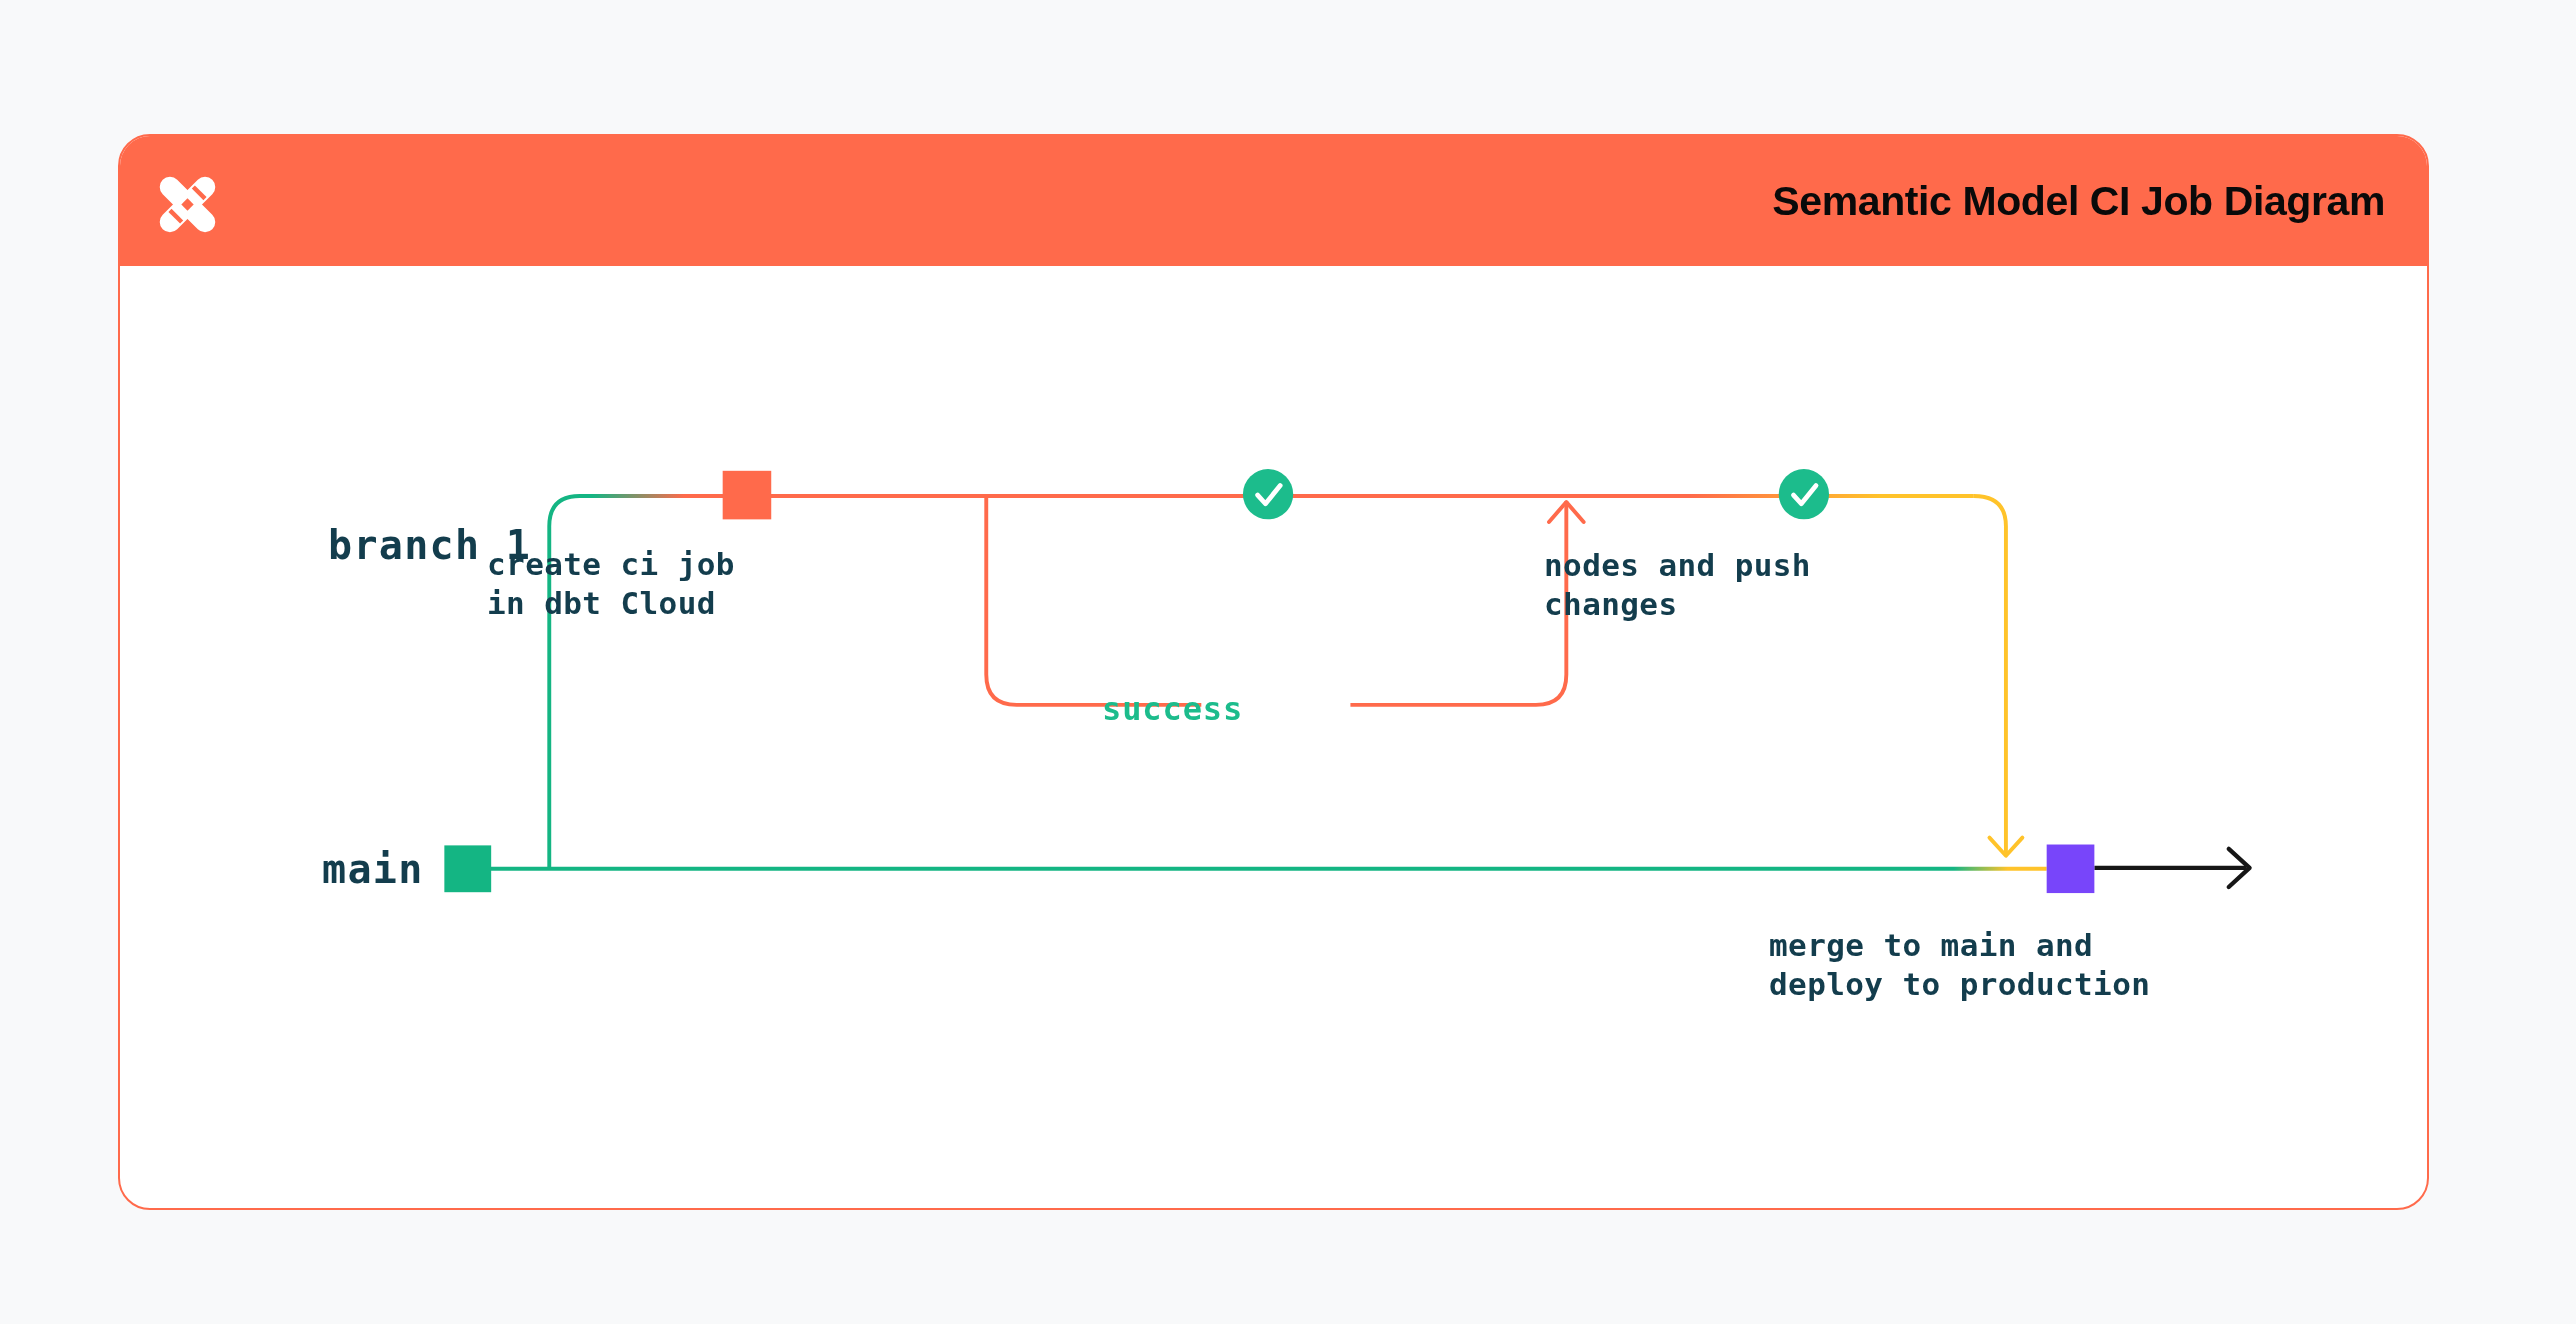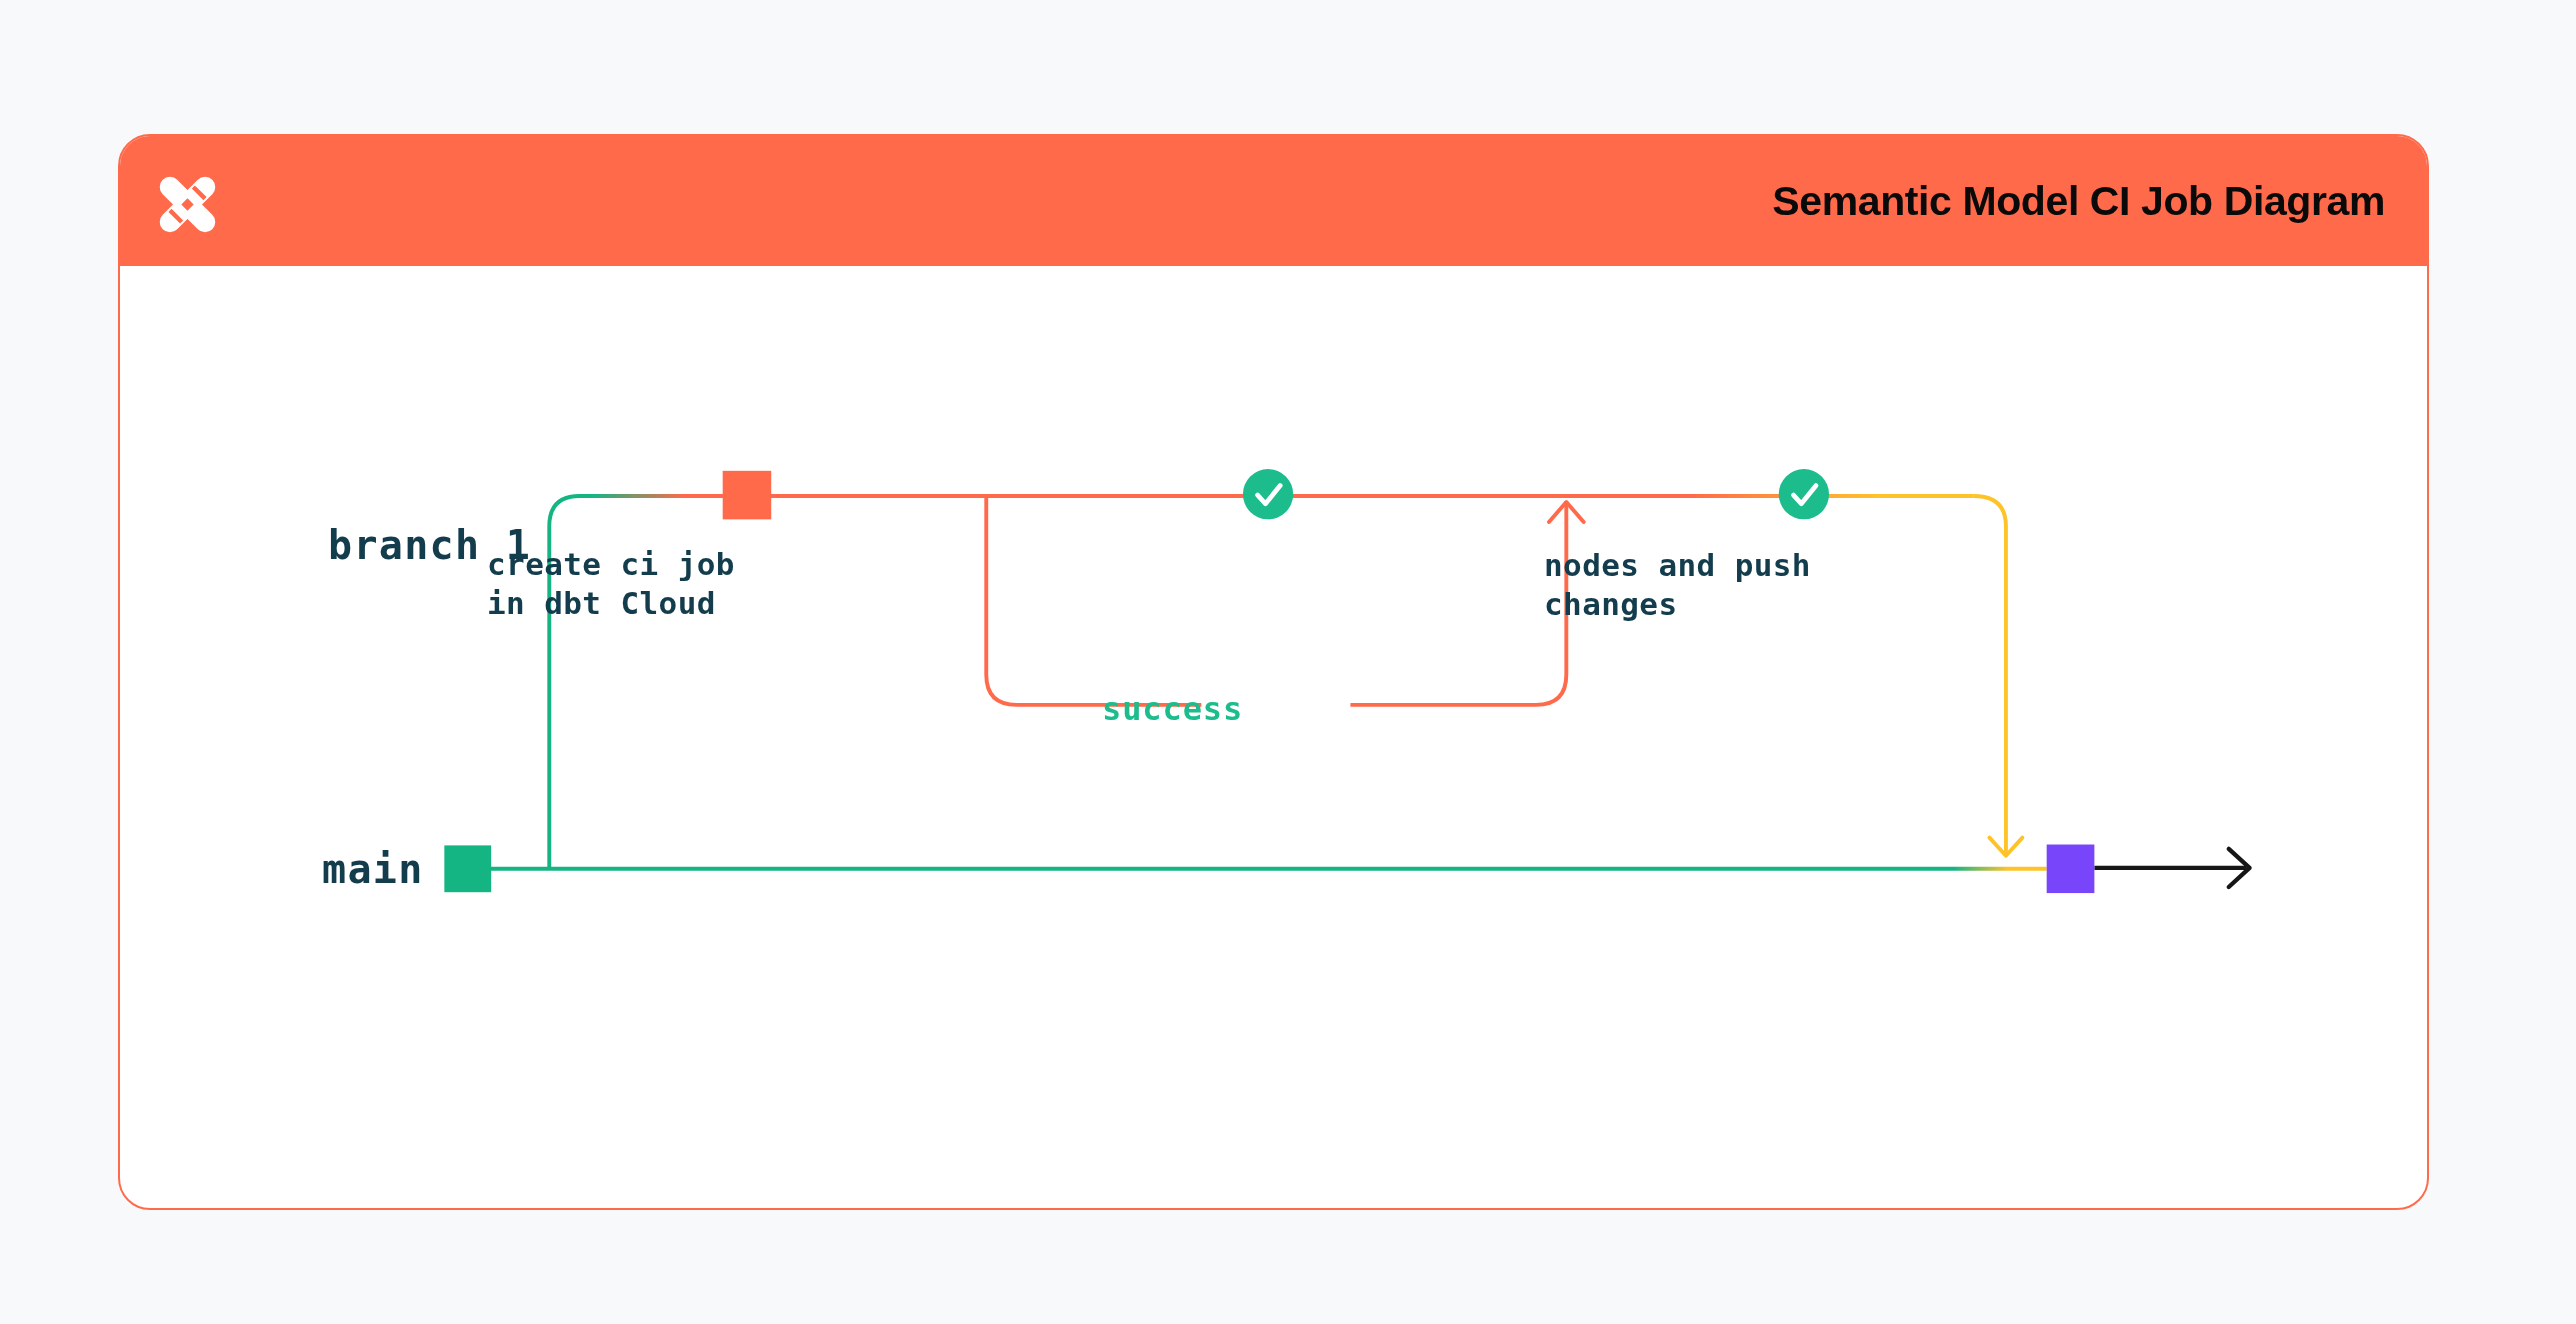"merge to main and" div.lbl { html: none -> <div>merge to main and deploy to production</div> }
